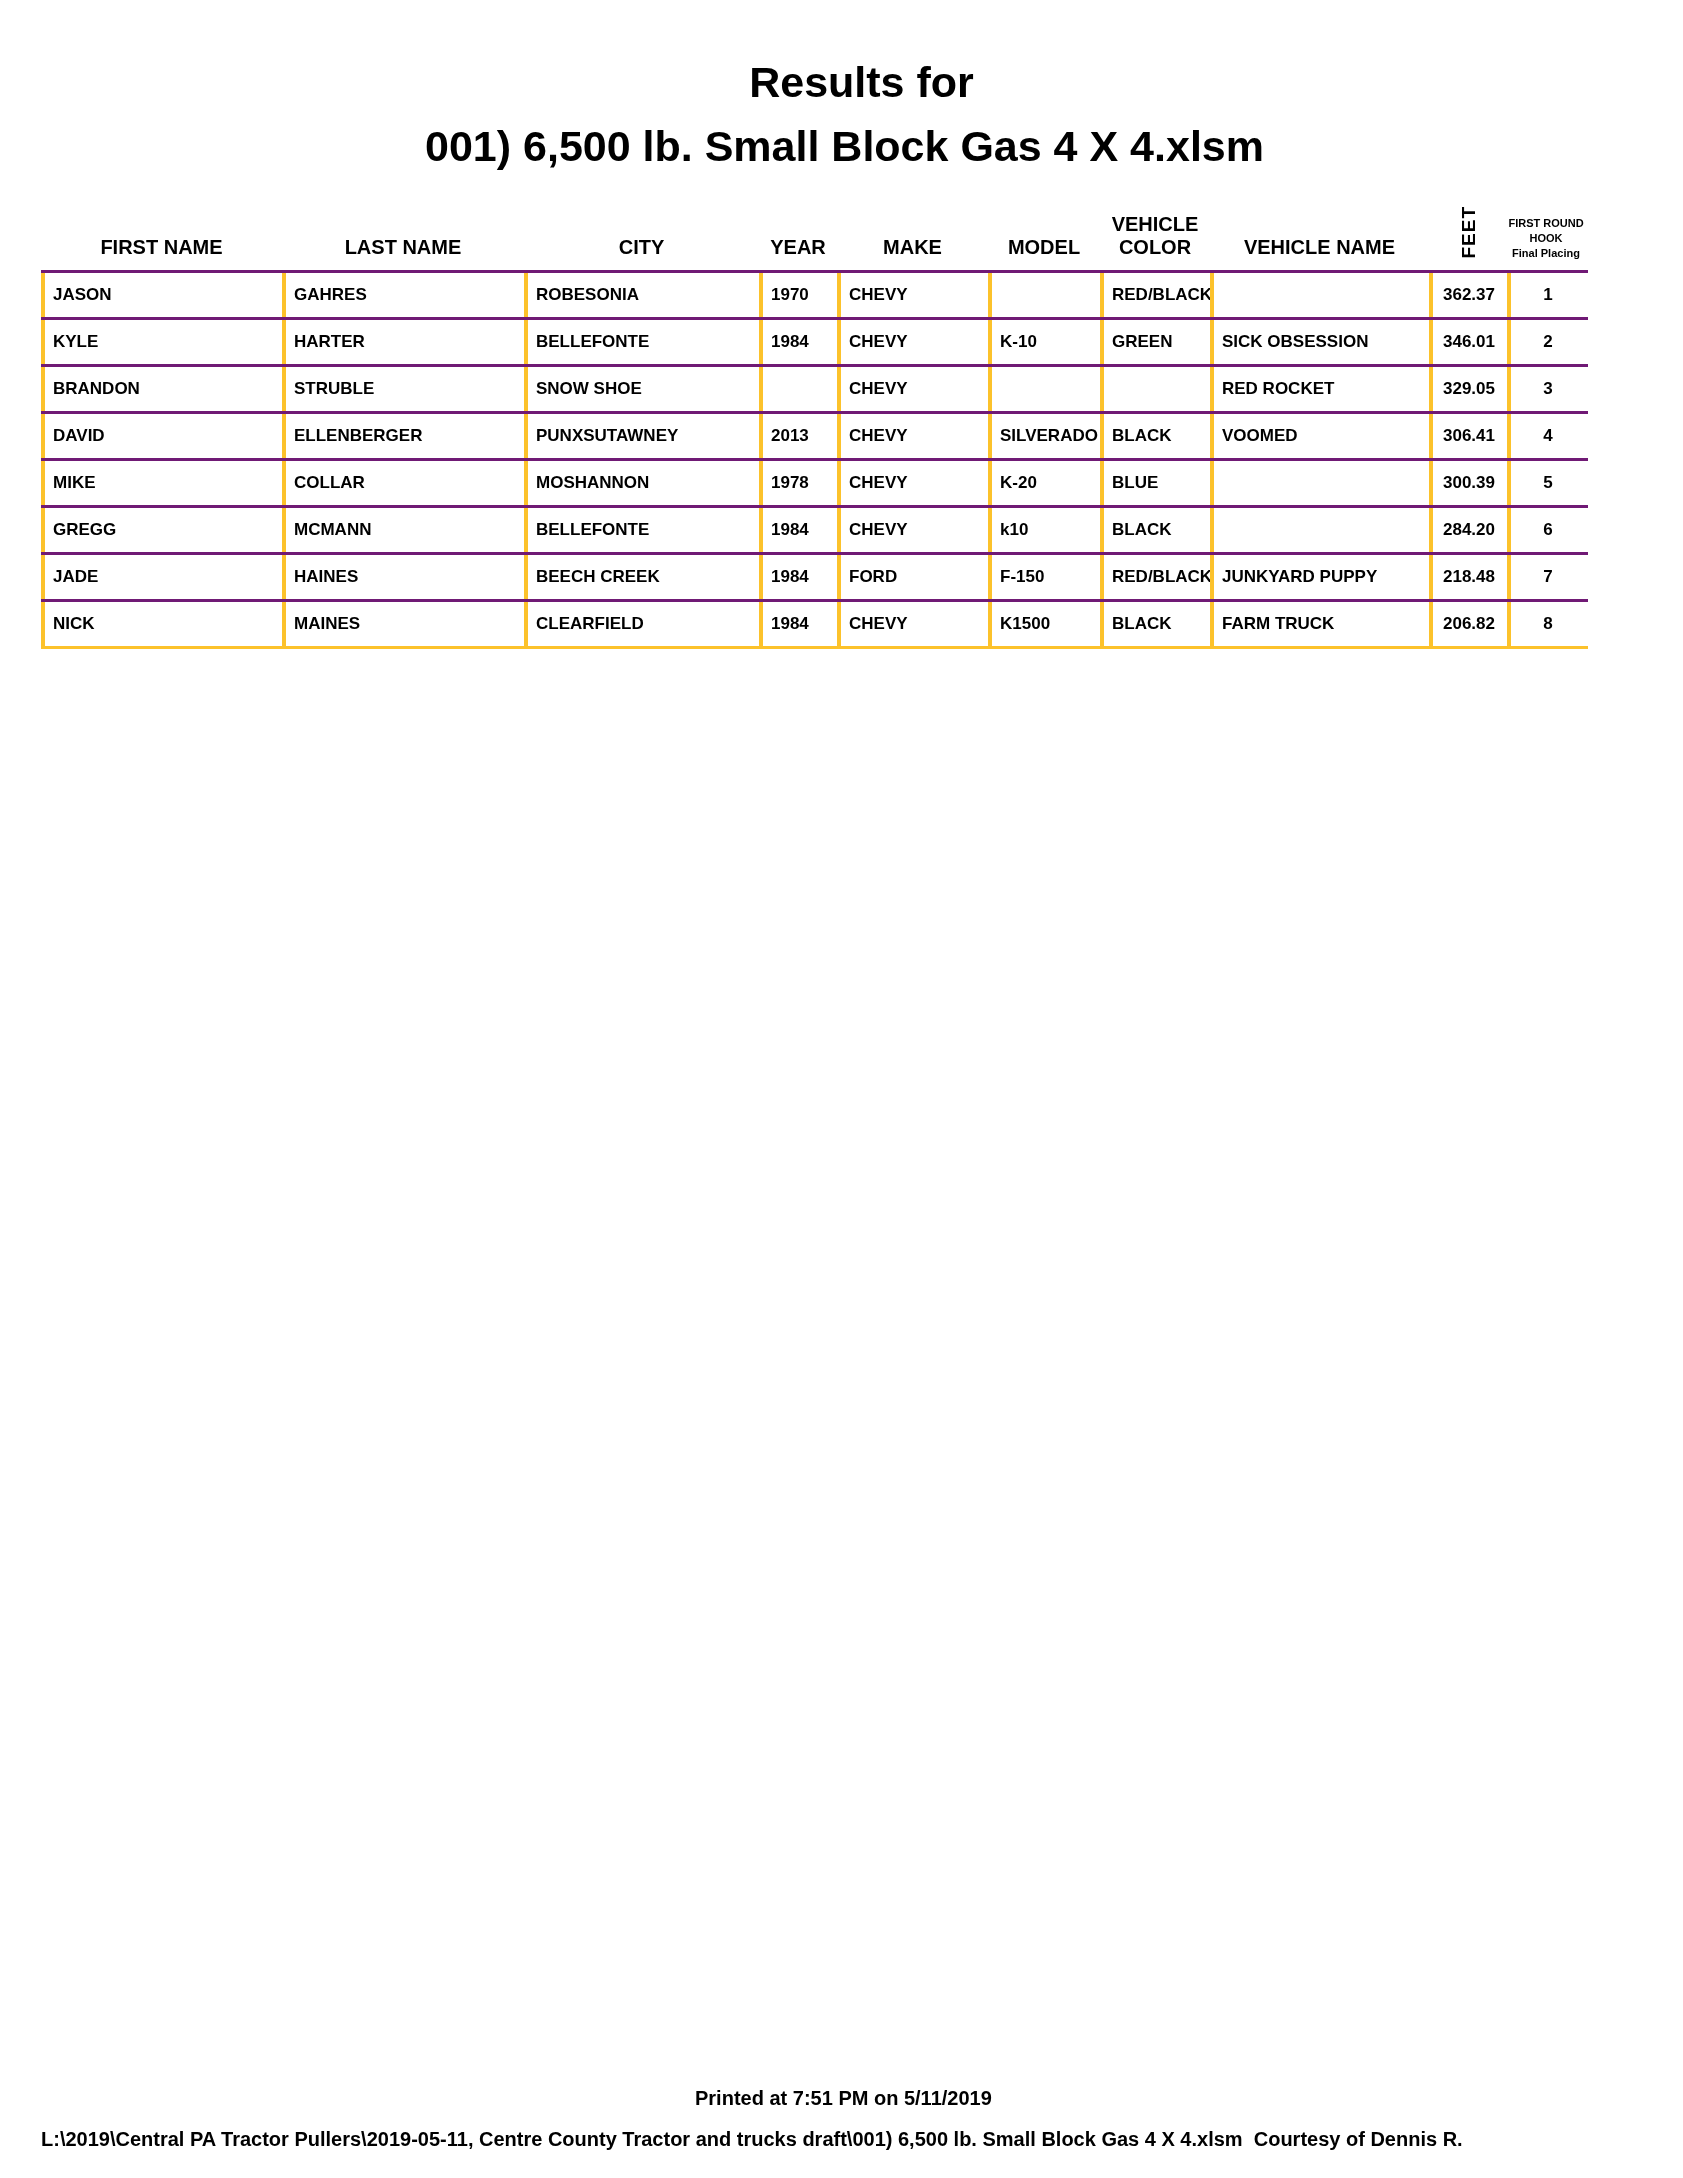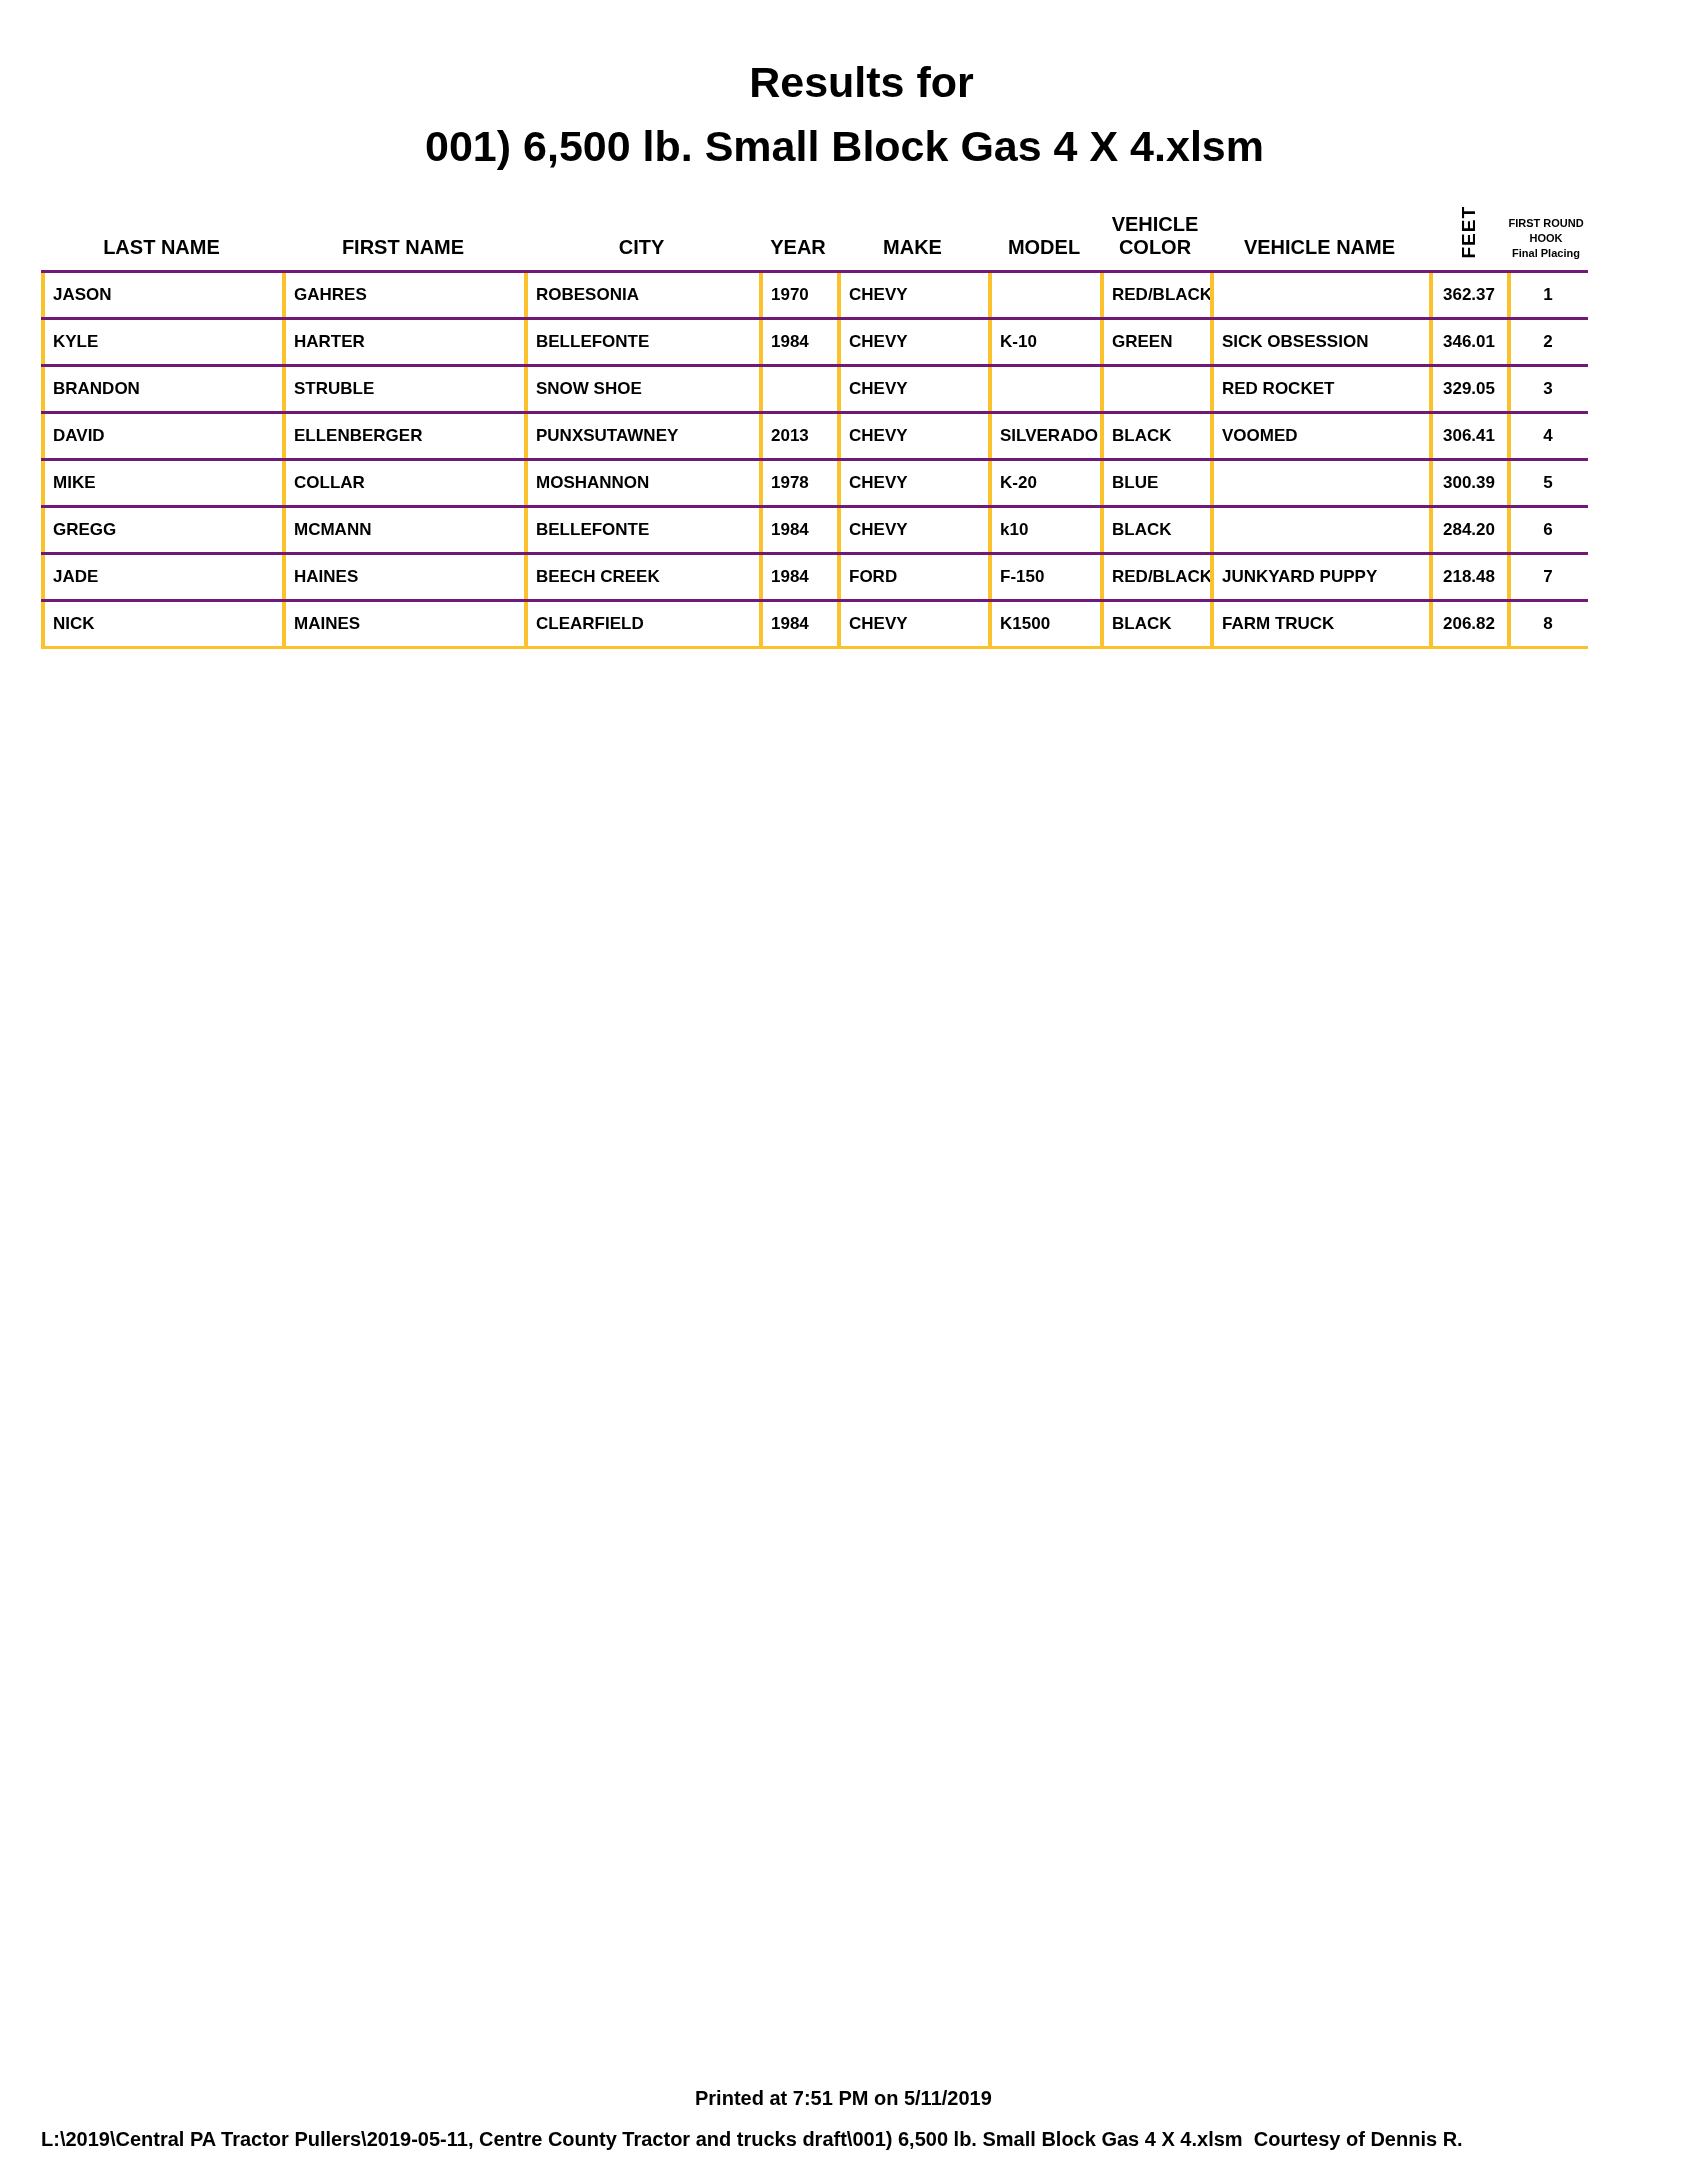"LAST NAME" div { order: before "FIRST NAME" -> after "FIRST NAME" }
